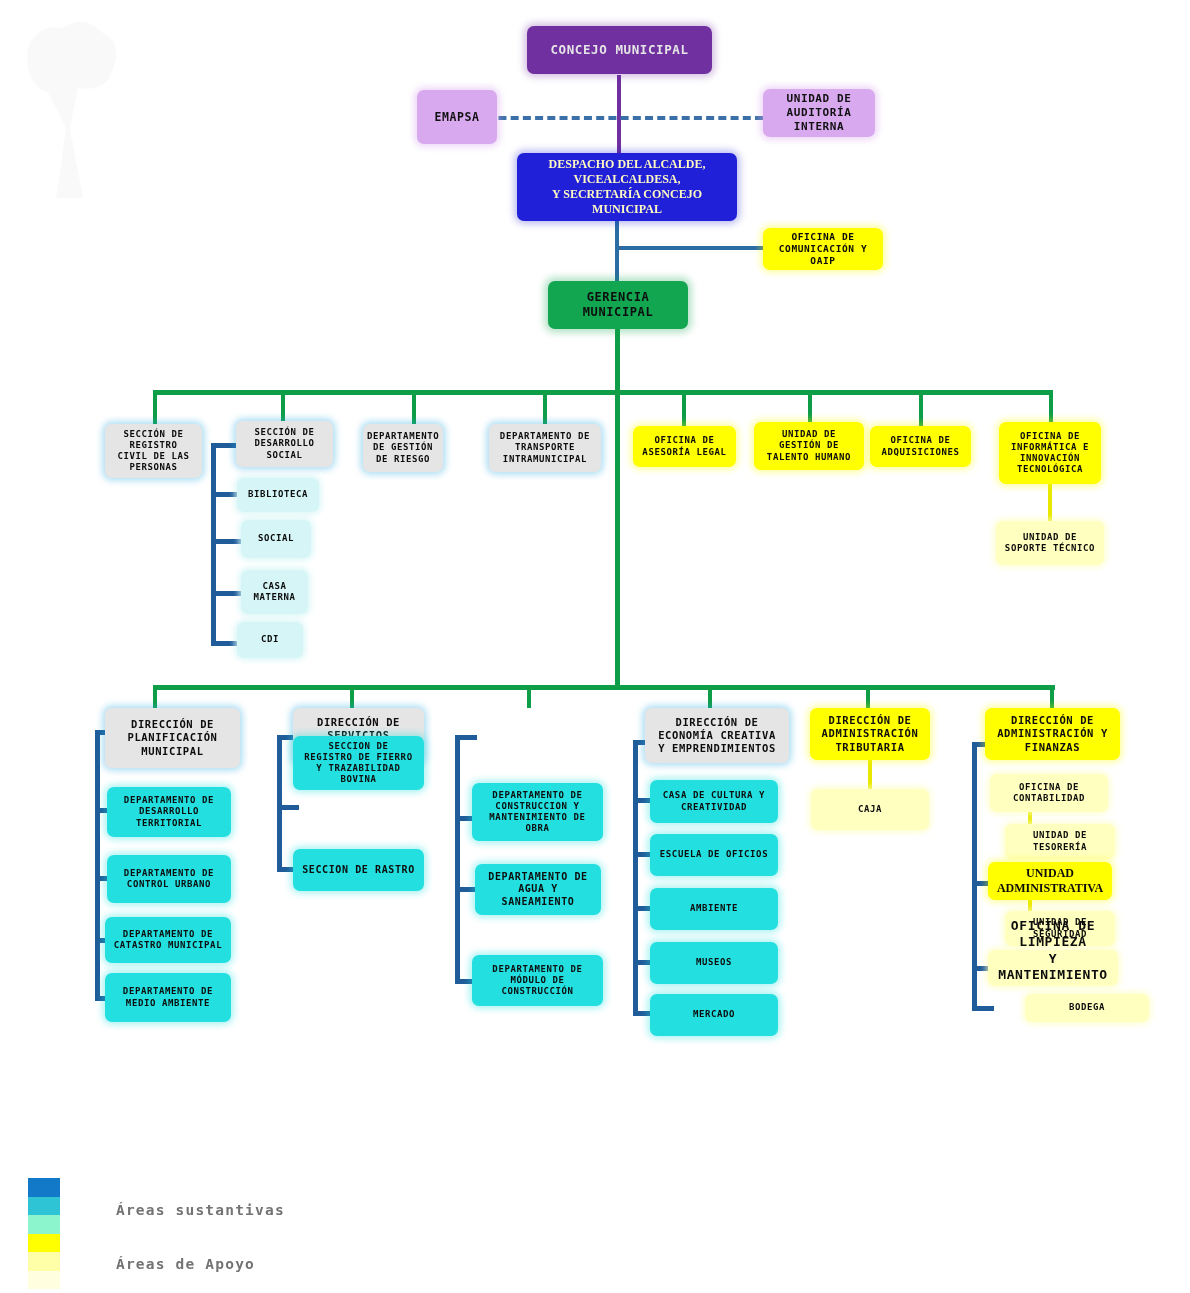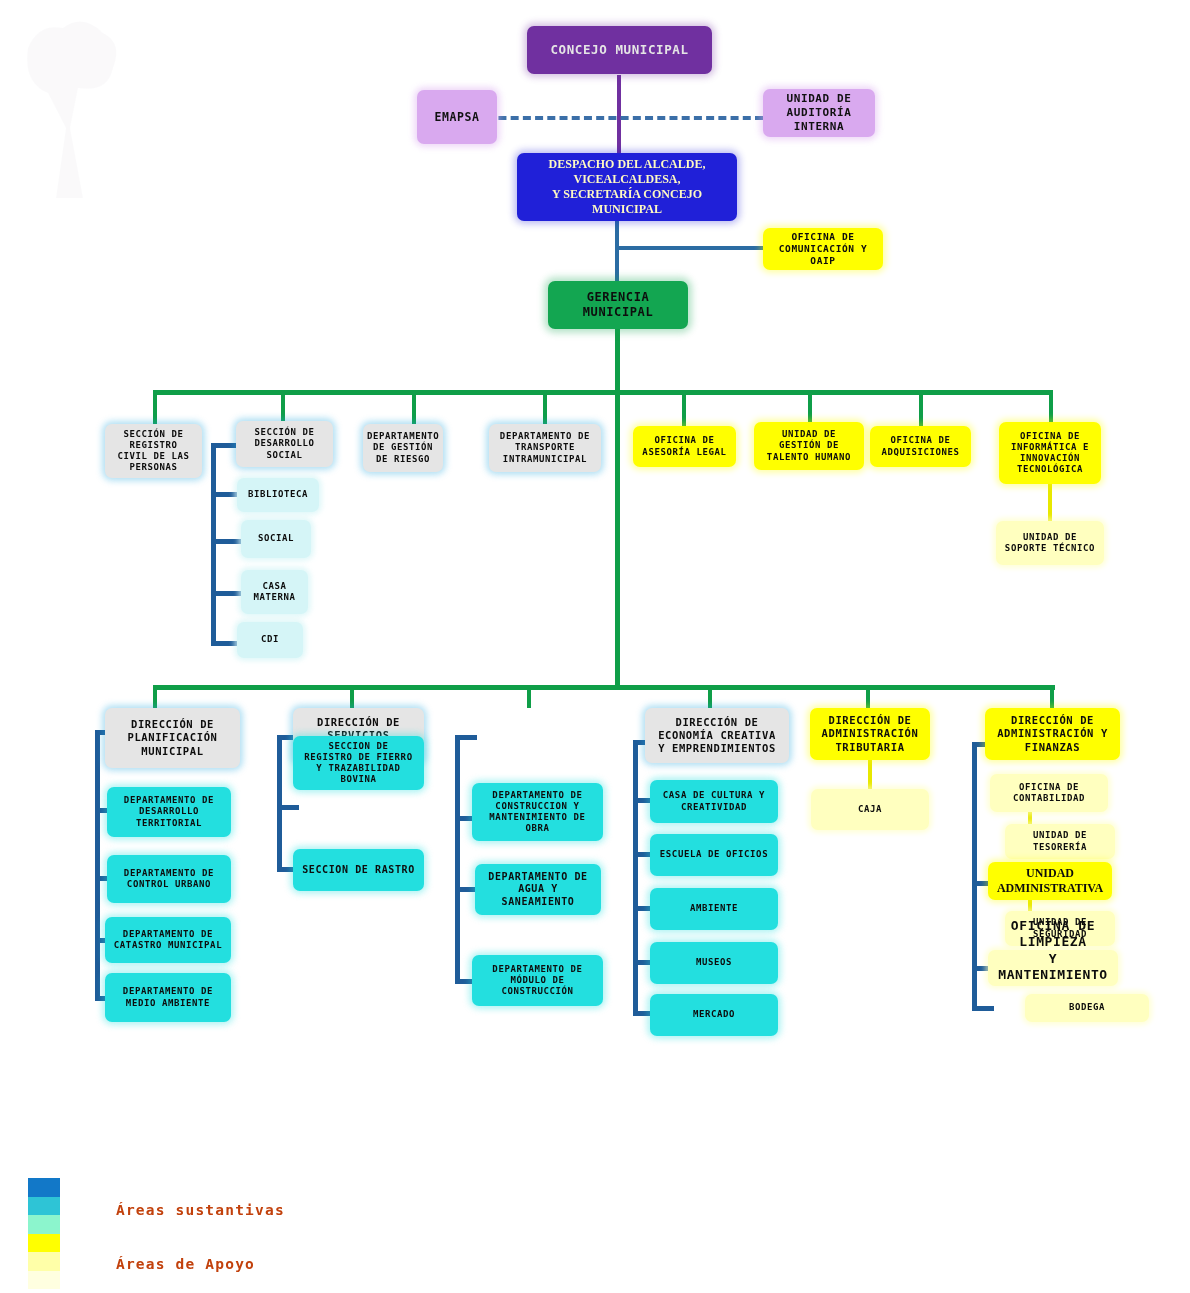"Áreas sustantivas" .lg-label { color: #c2410c -> #737373 }
